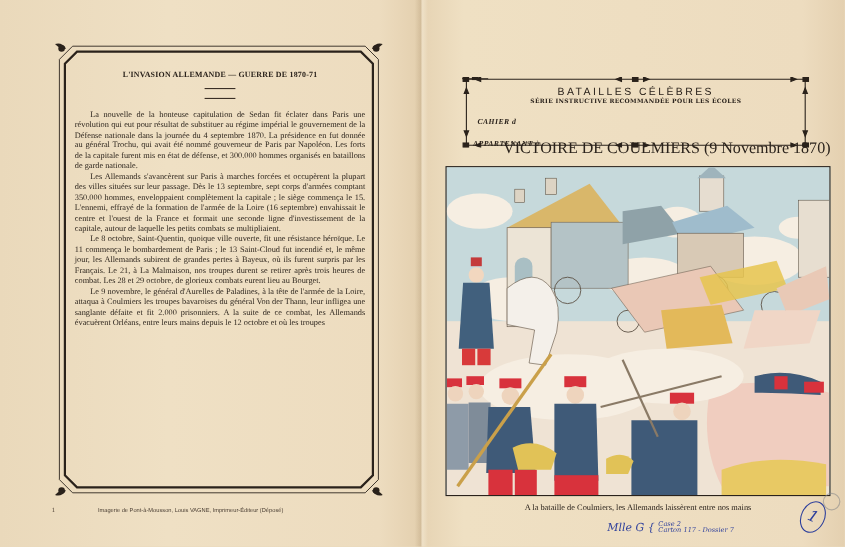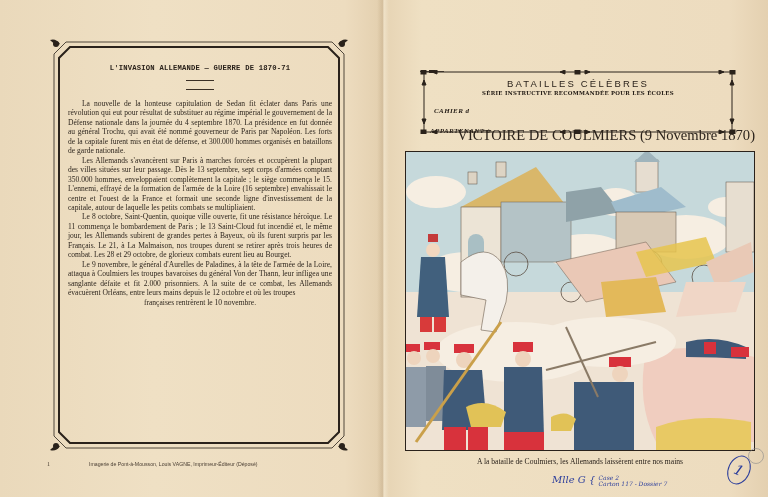"L'INVASION ALLEMANDE — GUERRE DE" .left-series { font-family: Liberation Mono, monospace -> Liberation Serif, serif }
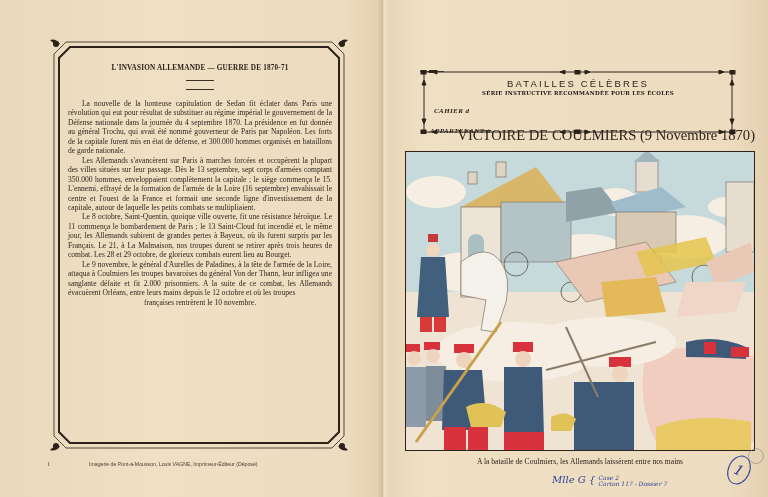"françaises rentrèrent le 10 novembre." span.centered-end { html: <span>françaises rentrèrent le 10 novembre.</span> -> none }
